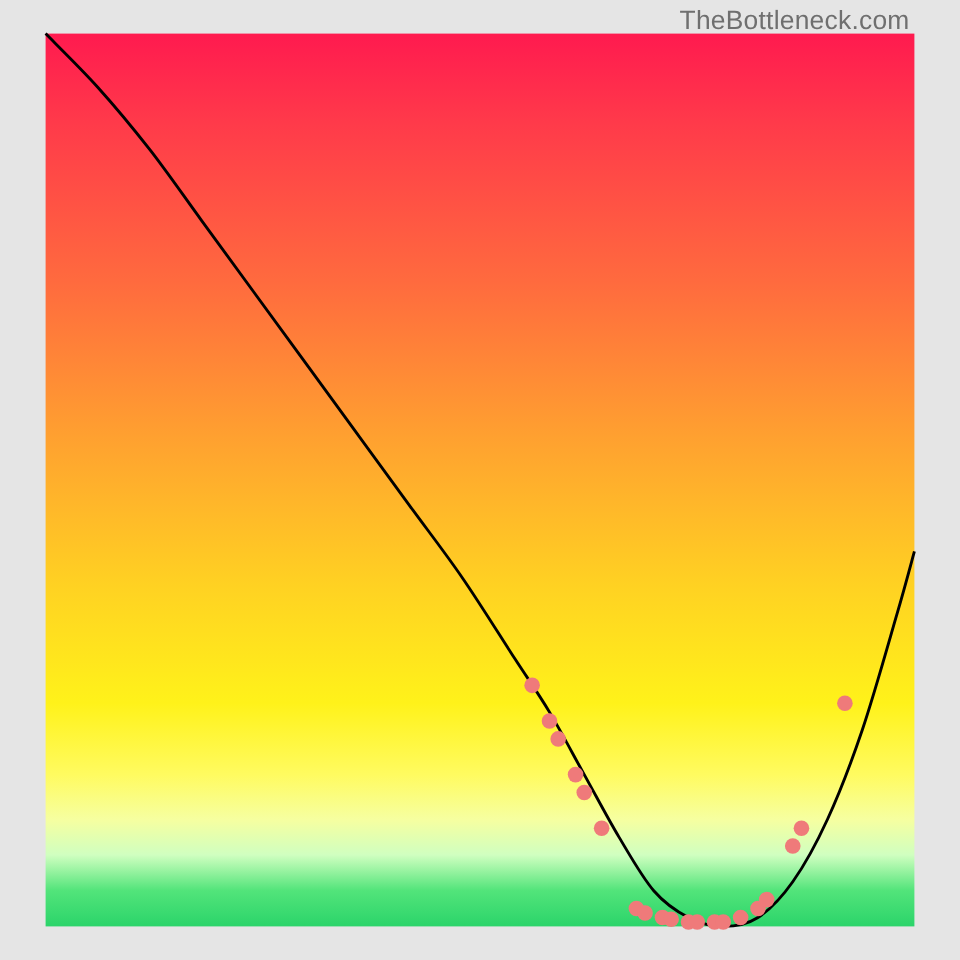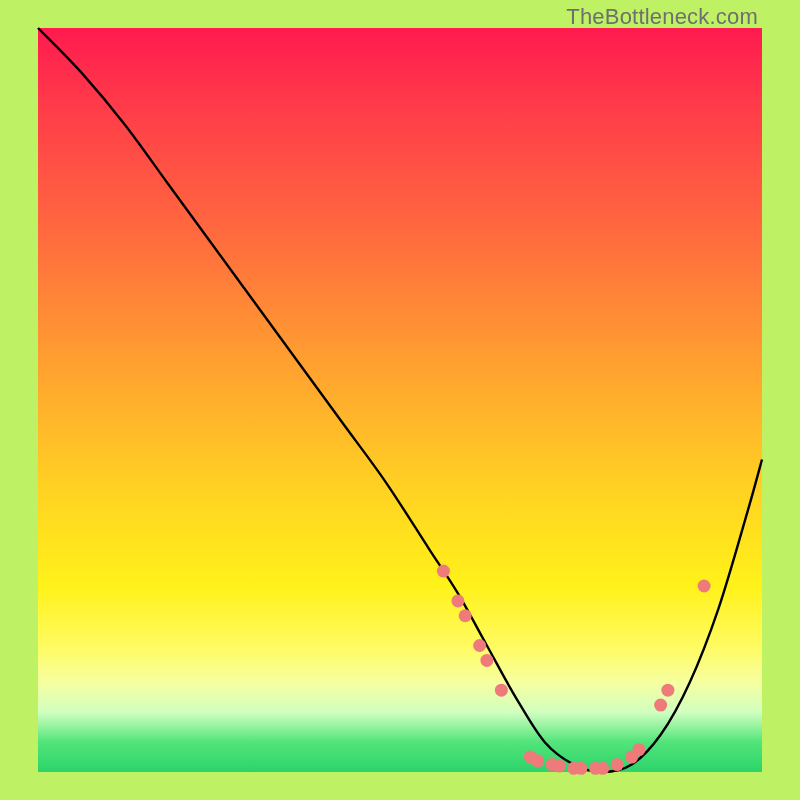"TheBottleneck.com" .frame { background: #bef264 -> #e5e5e5 }
